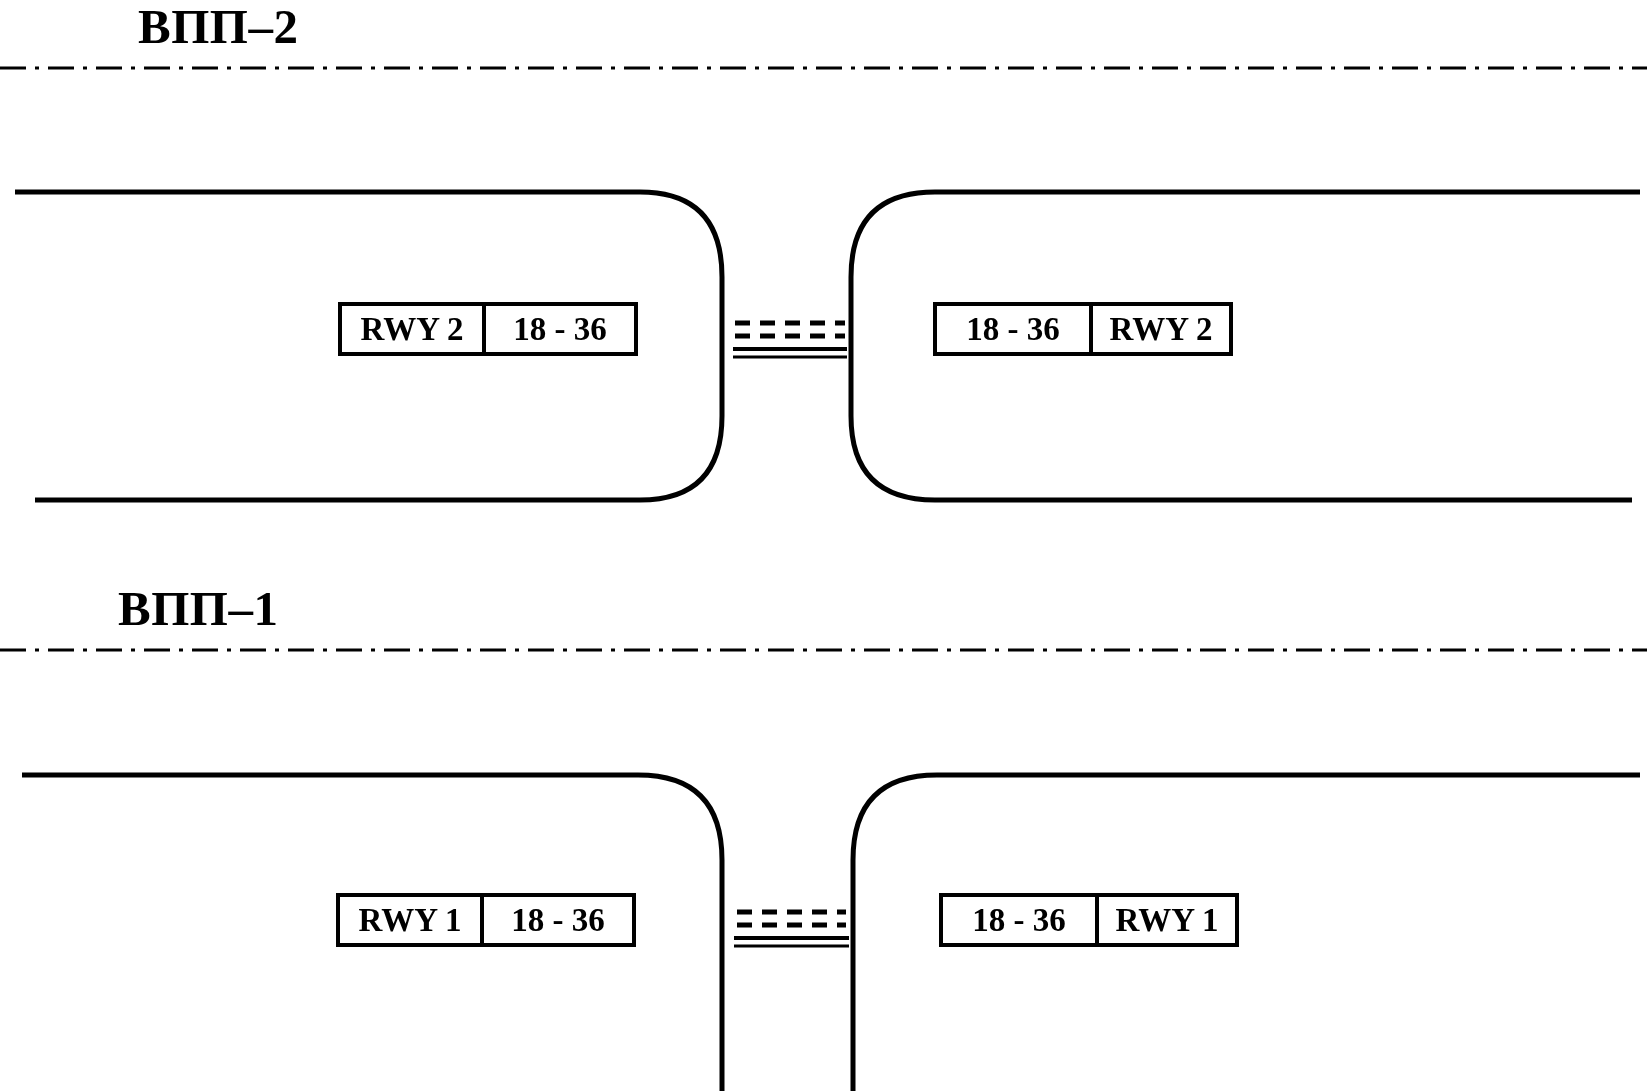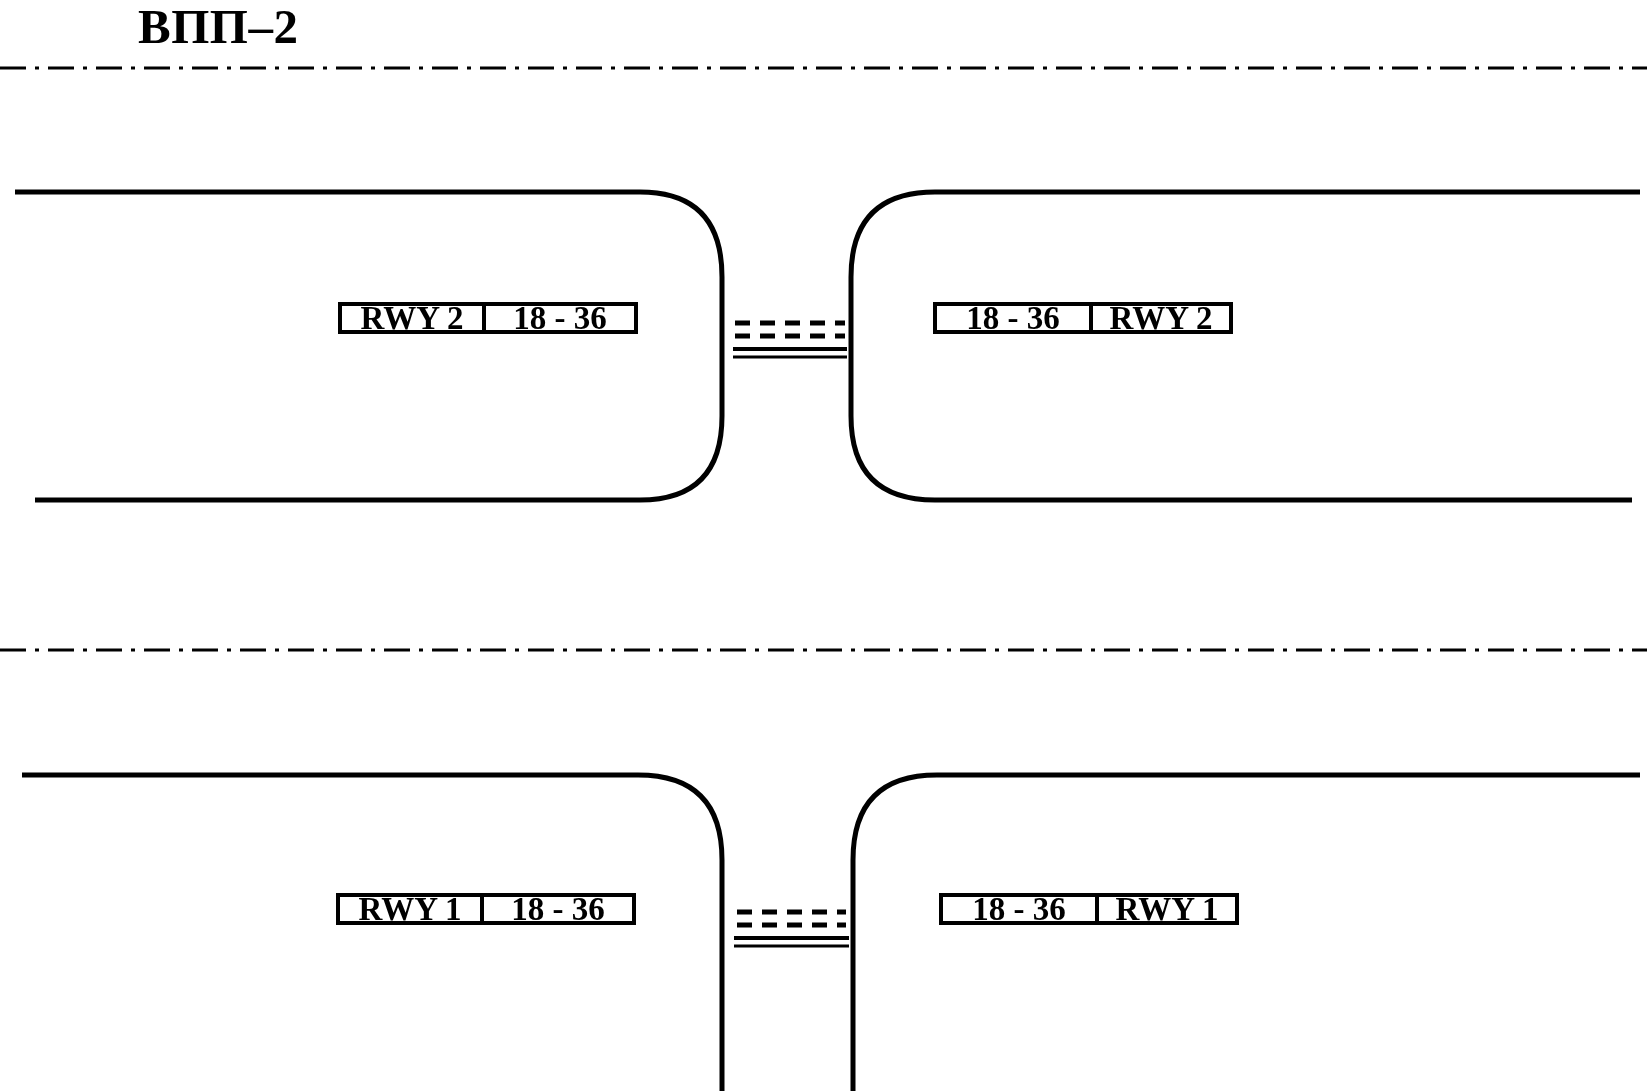"RWY 2" .marker-box { height: 32px -> 54px }
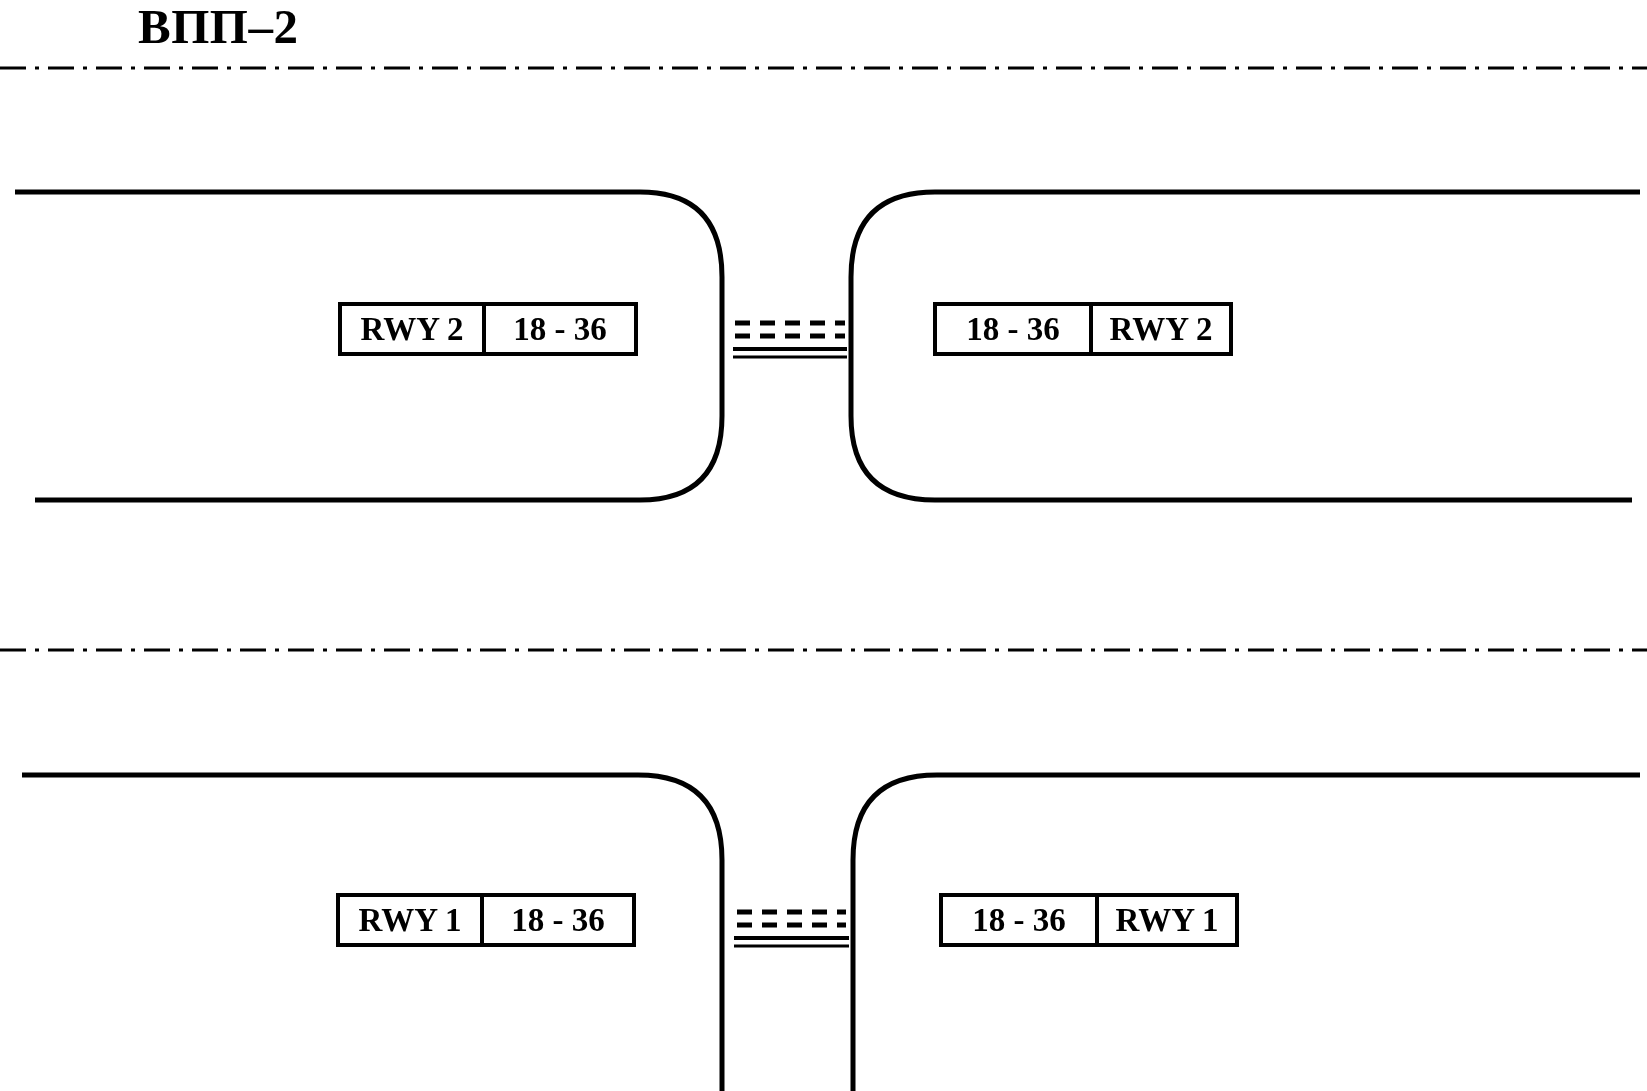"ВПП–1" div.rwy-title { html: none -> <div>ВПП–1</div> }
